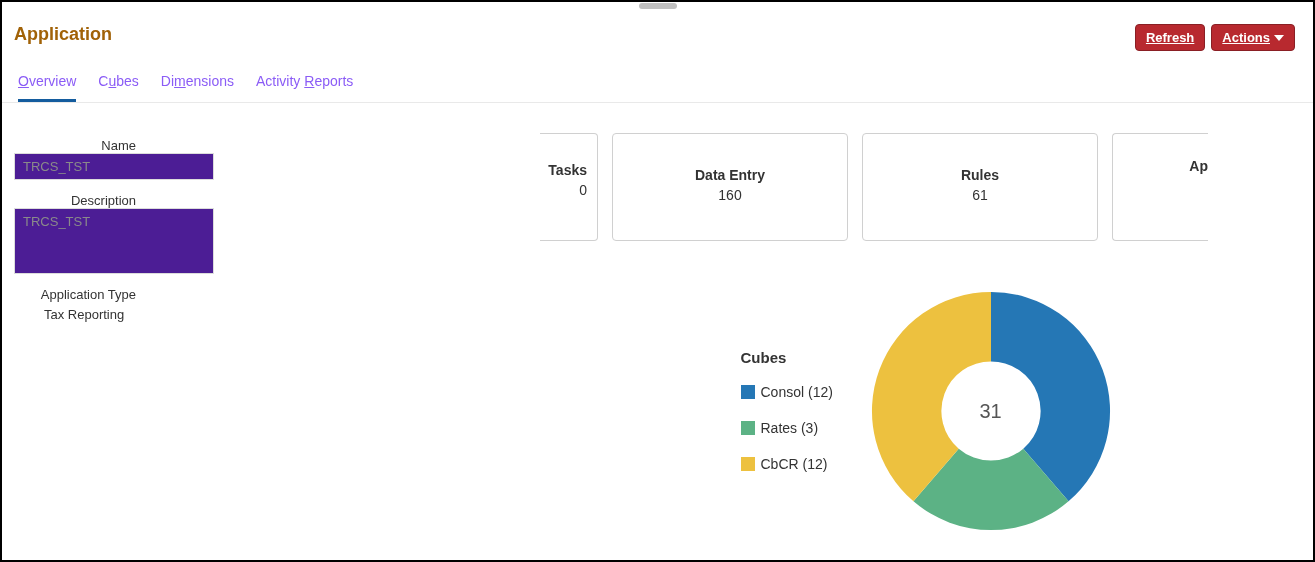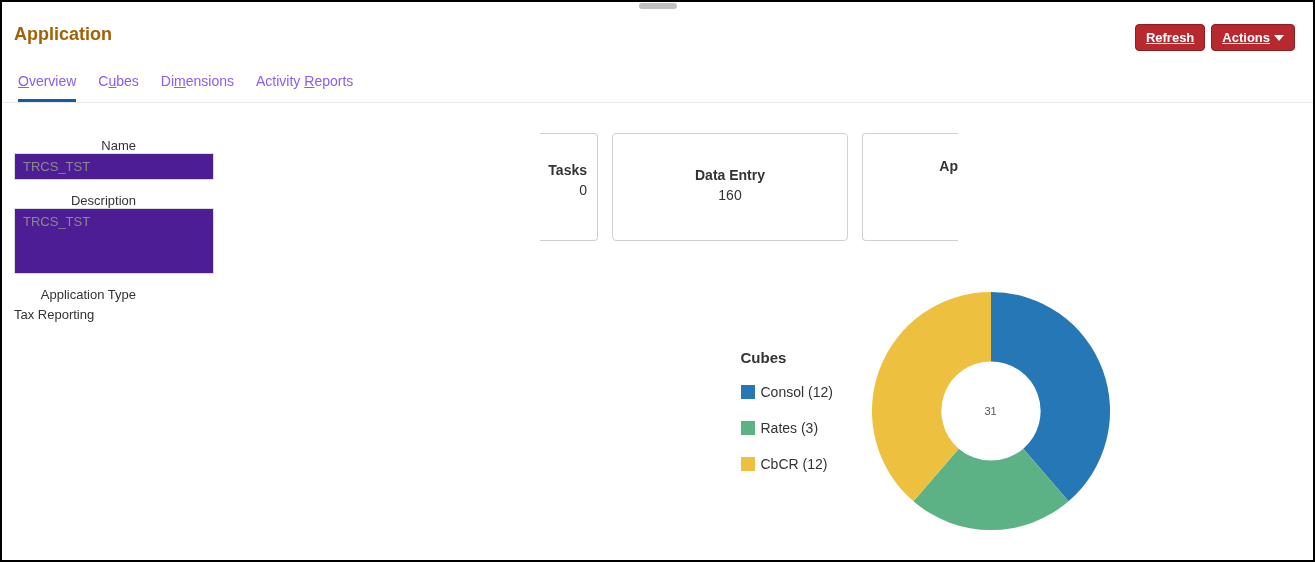"Rules" div.card { html: none -> <div> <div>Rules</div> <div>61</div> </div> }
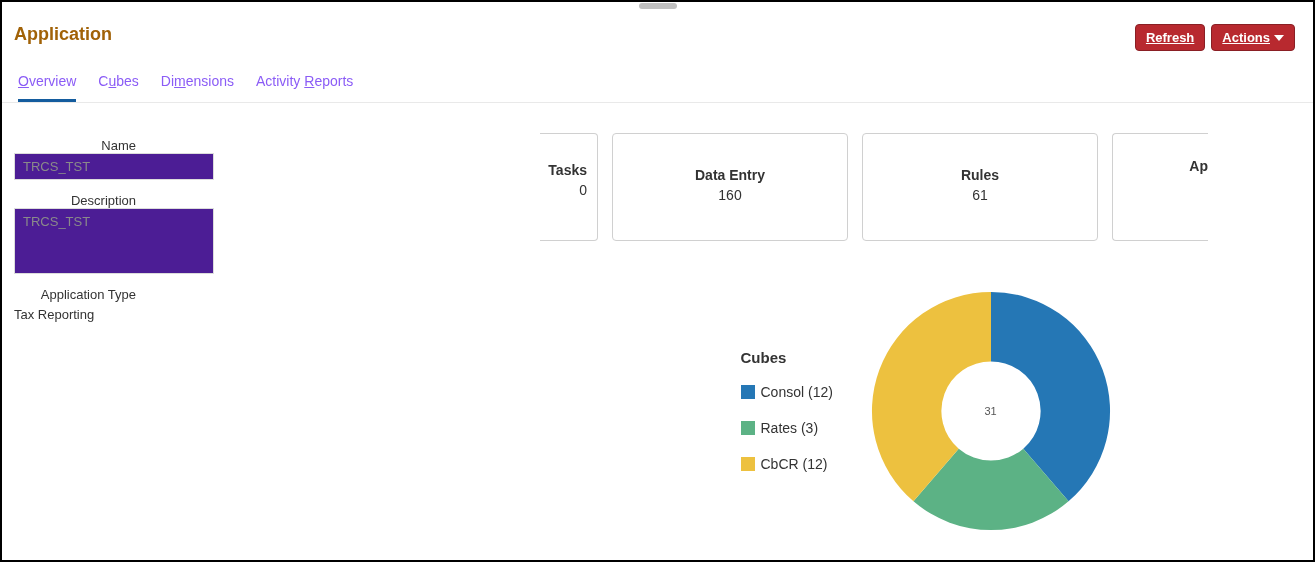"Tax Reporting" .form-static { margin-left: none -> 30px }
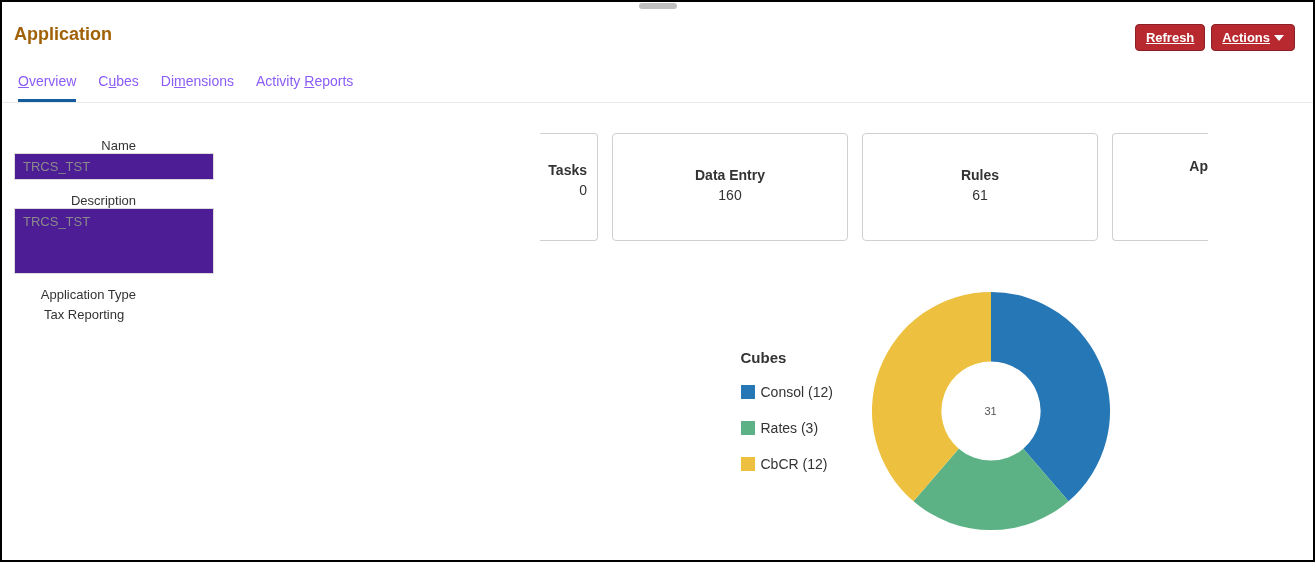"31" .donut-center { font-size: 11px -> 20px }
